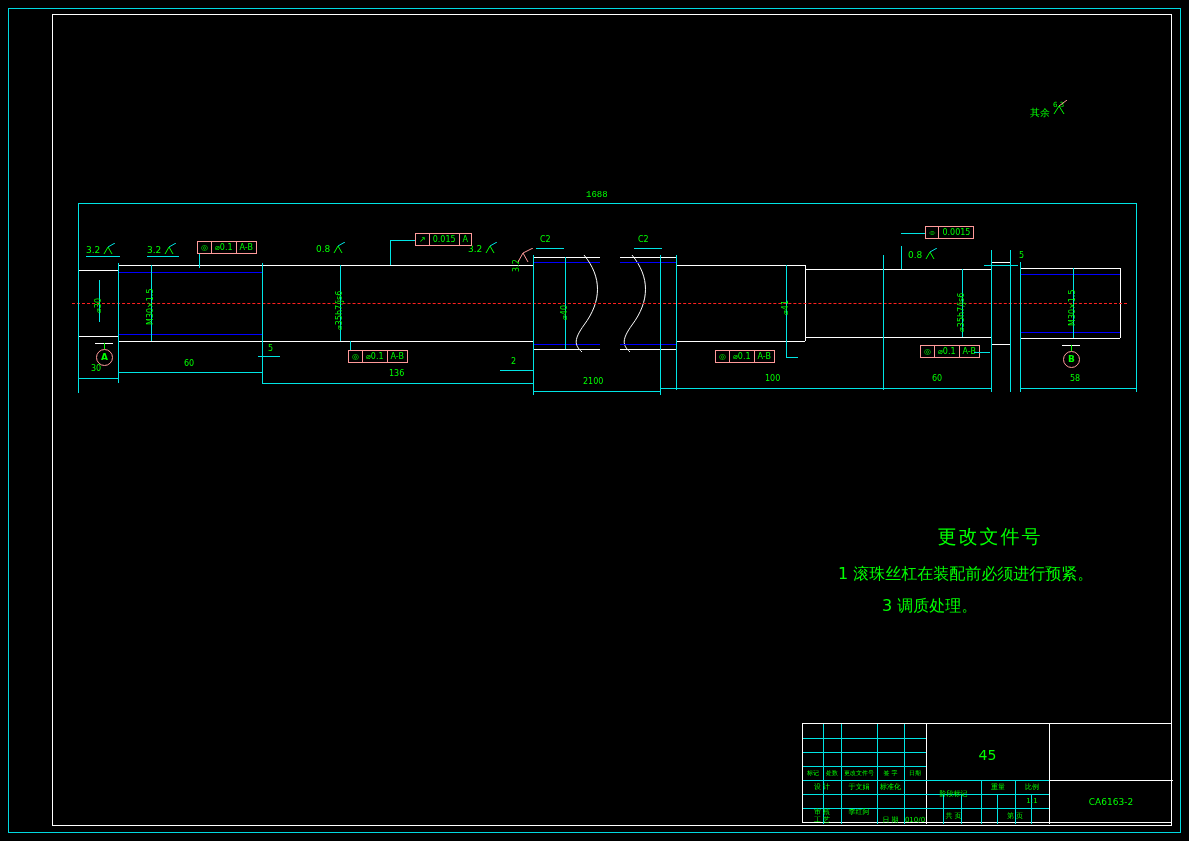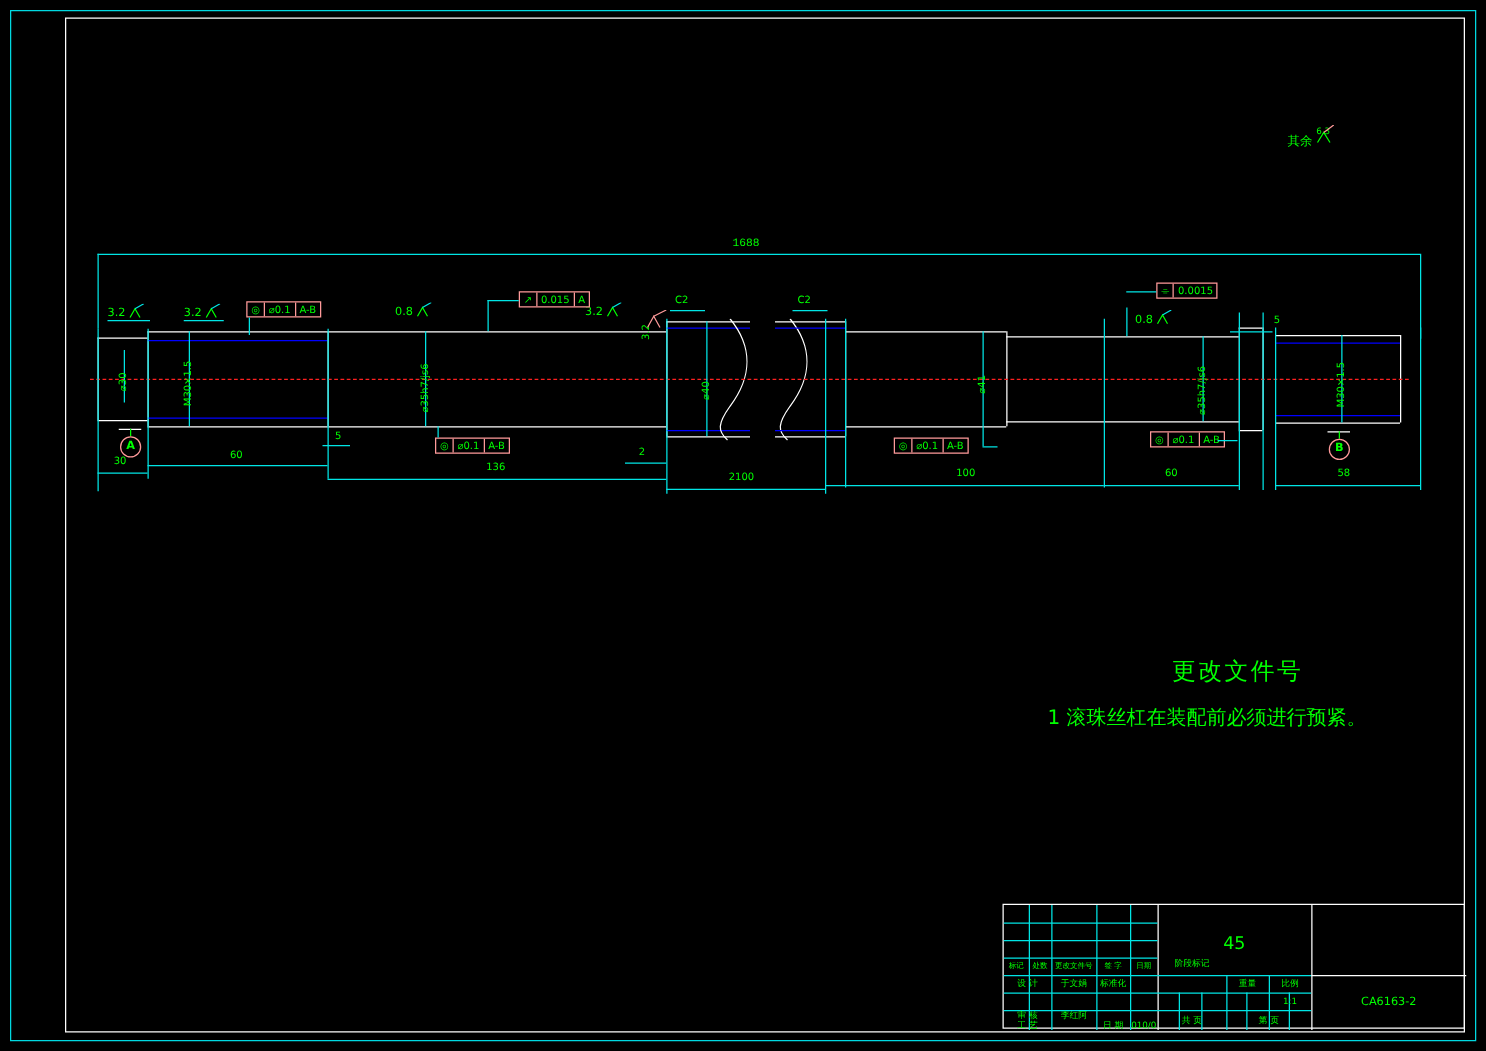"3 调质处理。" div.tr-item { html: none -> <div>3 调质处理。</div> }
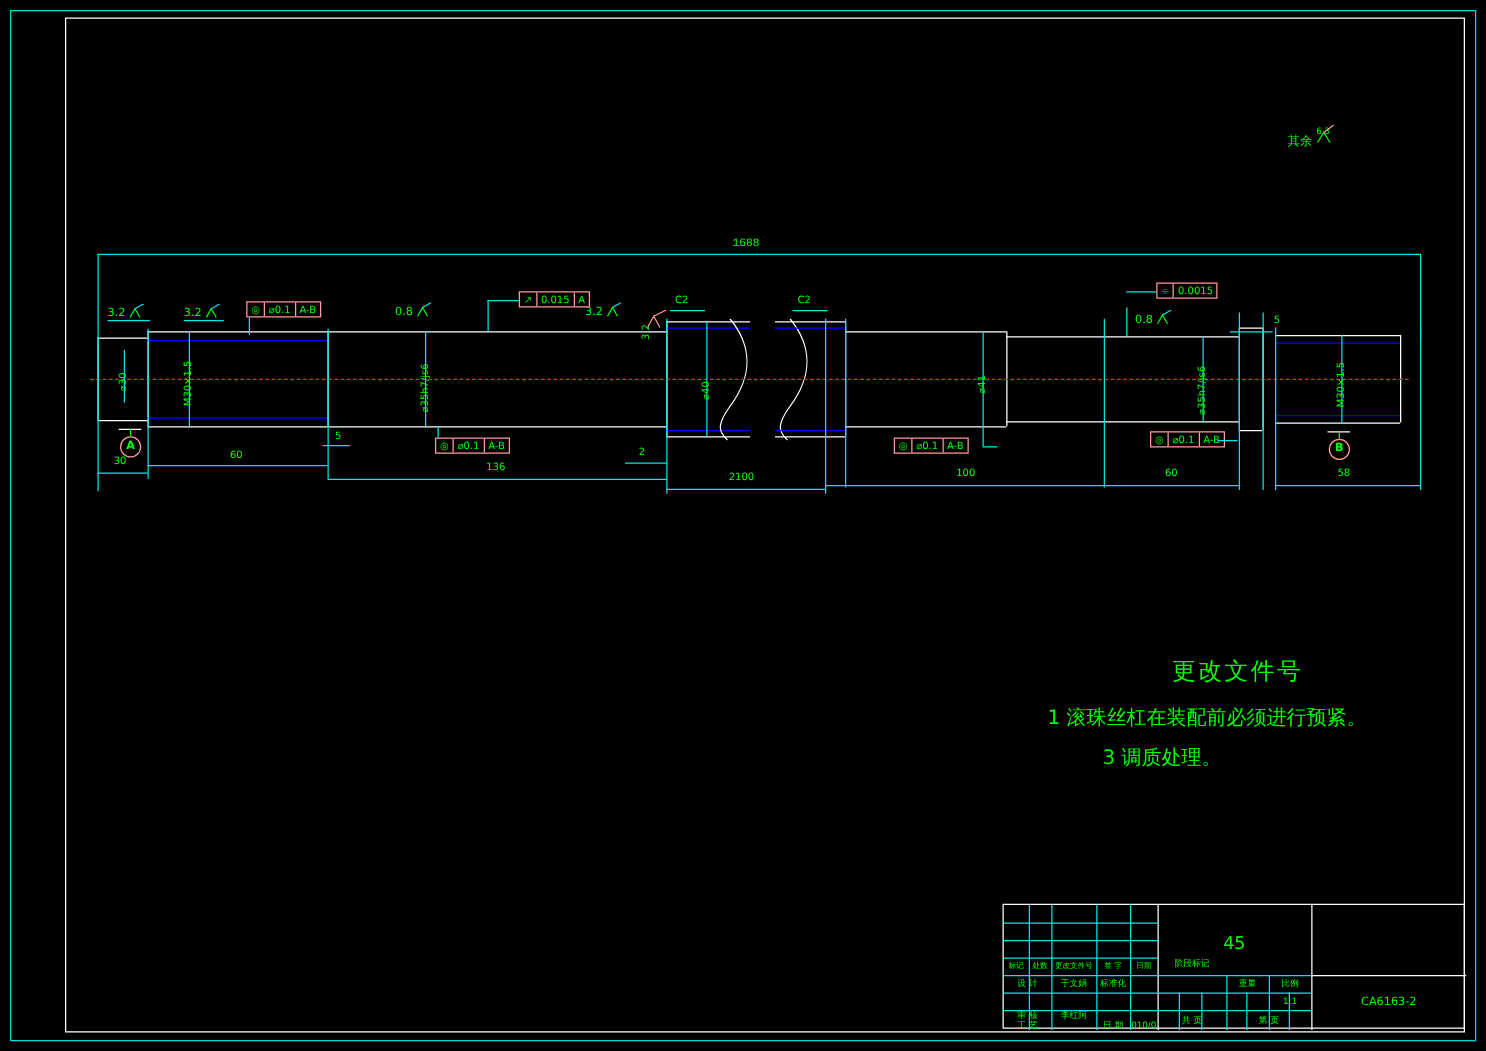"阶段标记" div.cell { top: 40px -> 63px }
